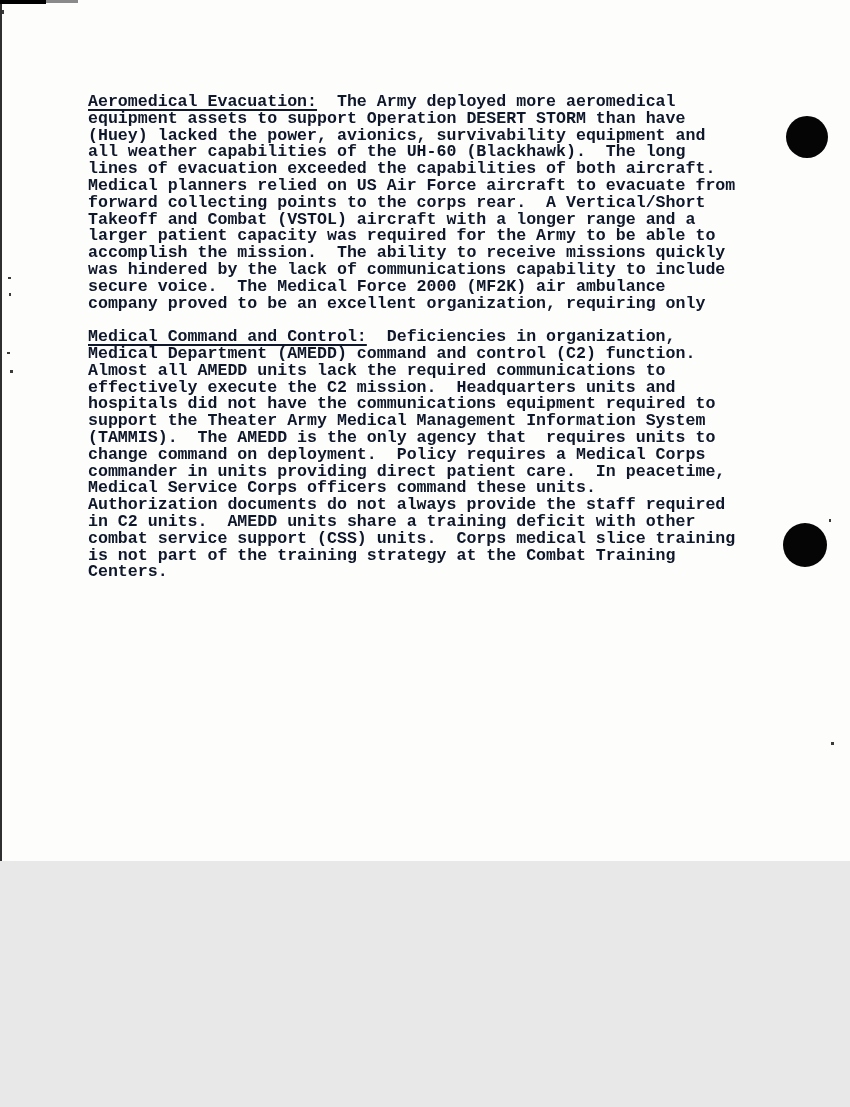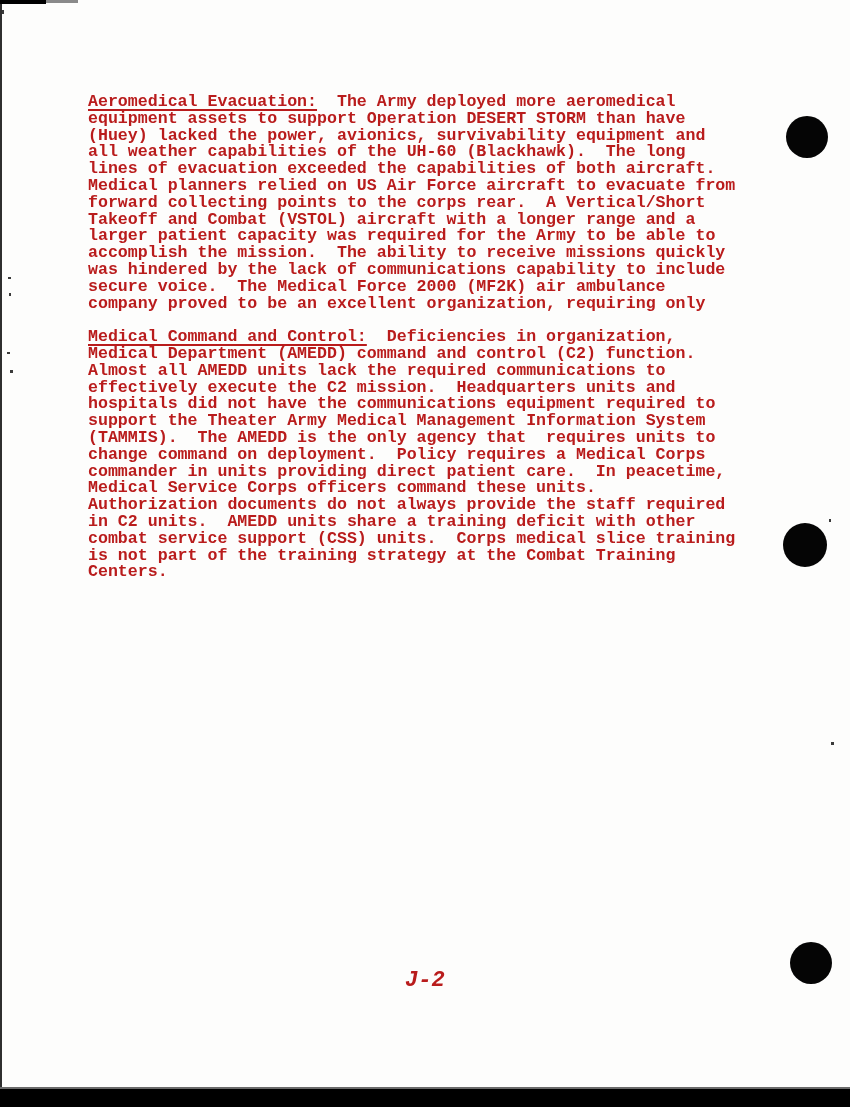"Aeromedical Evacuation: The Army" .page { color: #b91c1c -> #0f172a; height: 1107px -> 861px }
